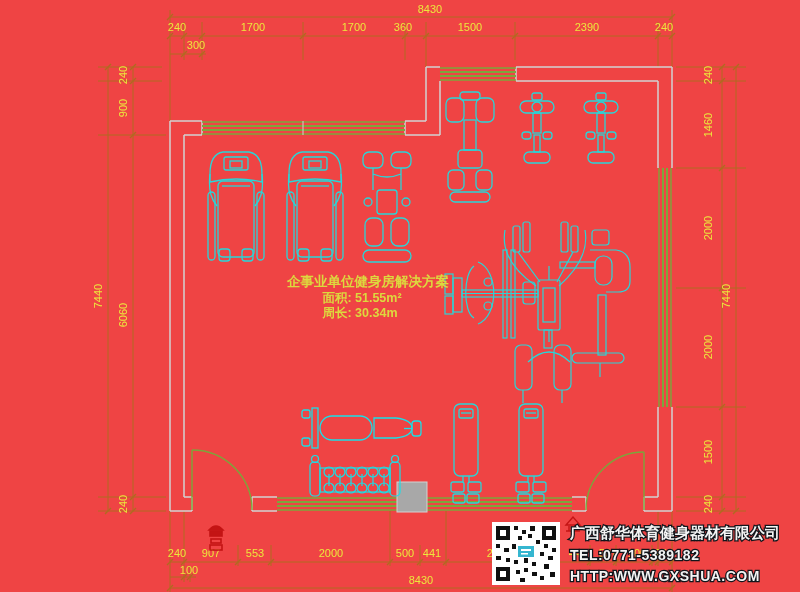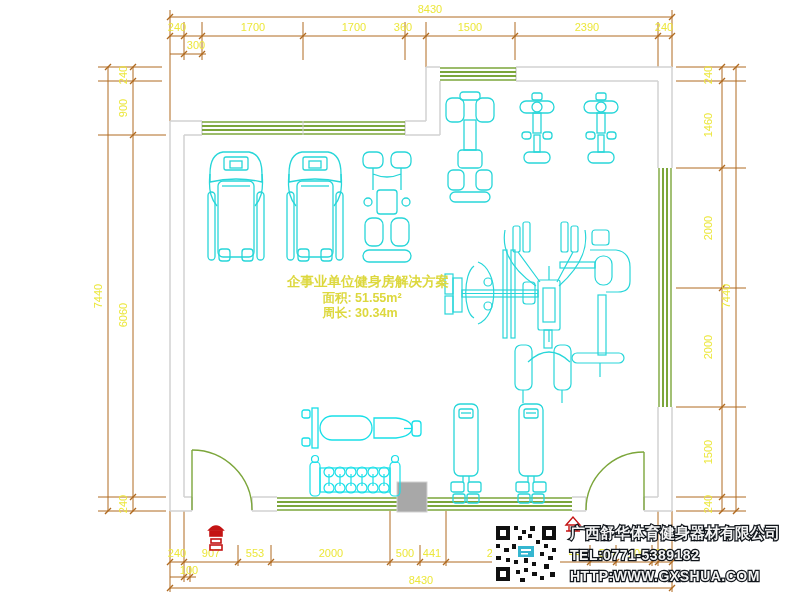"8430" .canvas { background: #ffffff -> #ef4444 }
